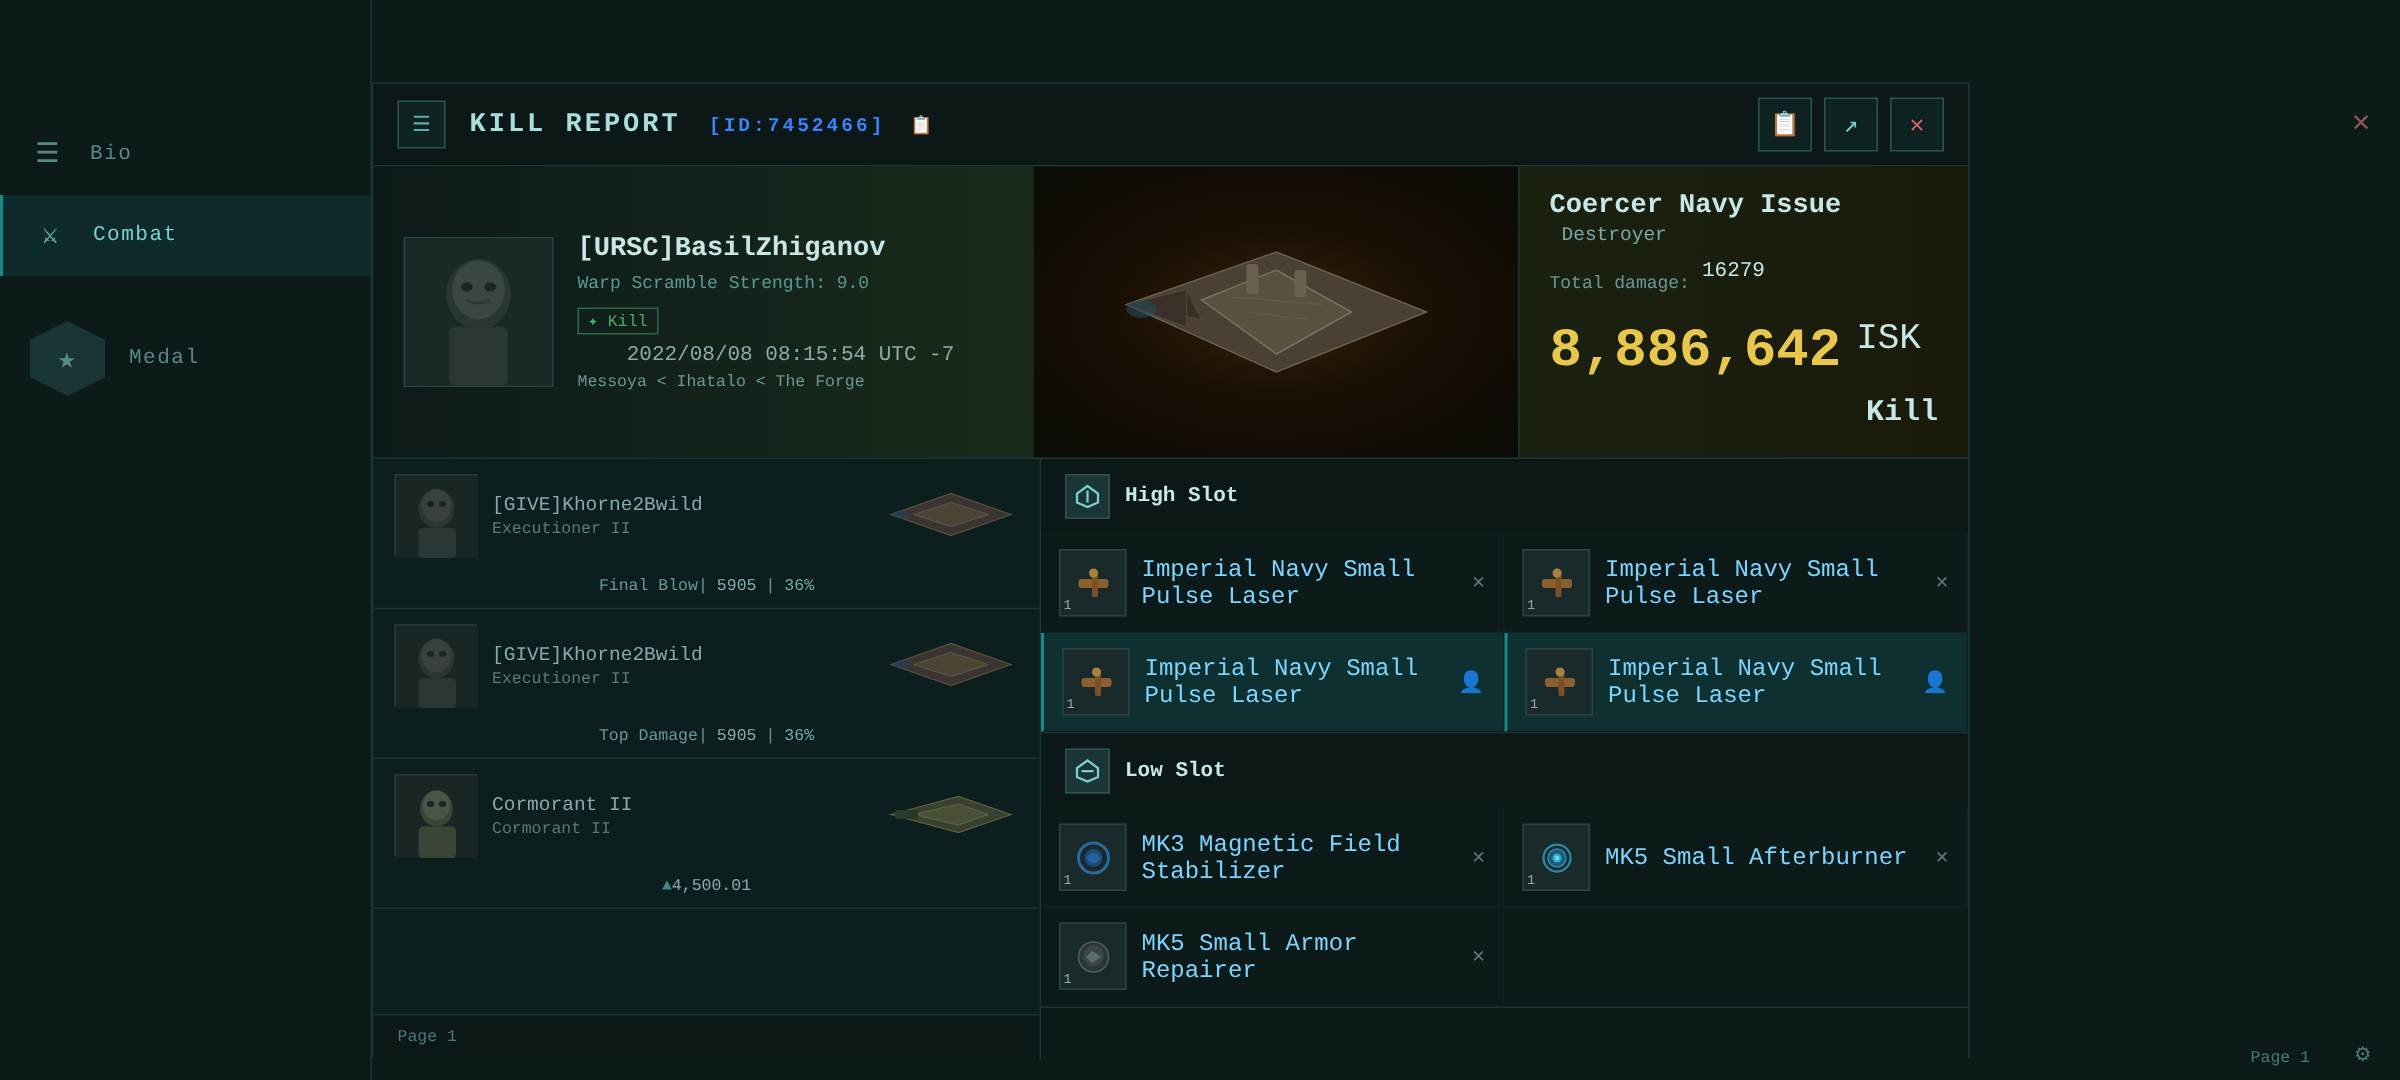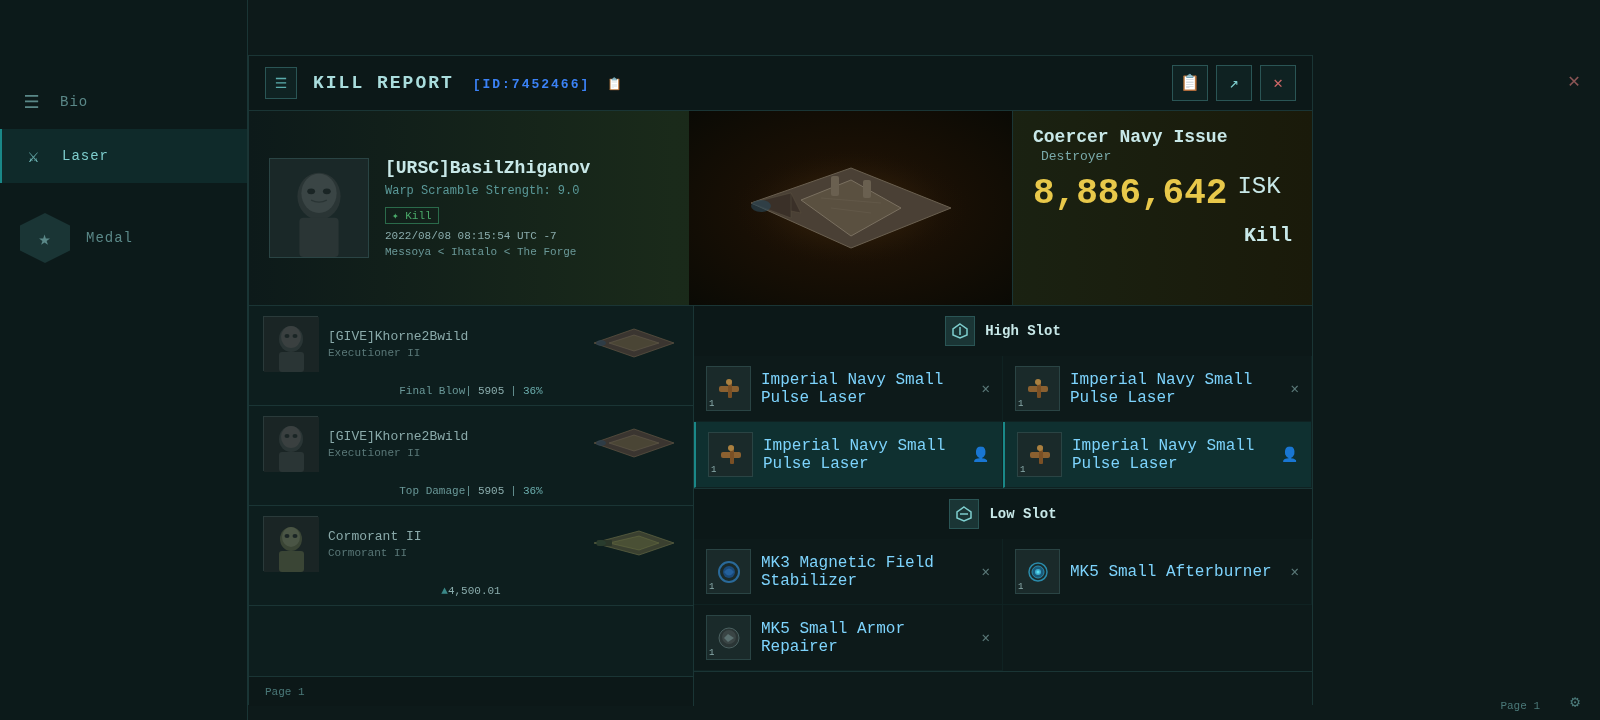"Laser" span { text: Laser -> Combat }
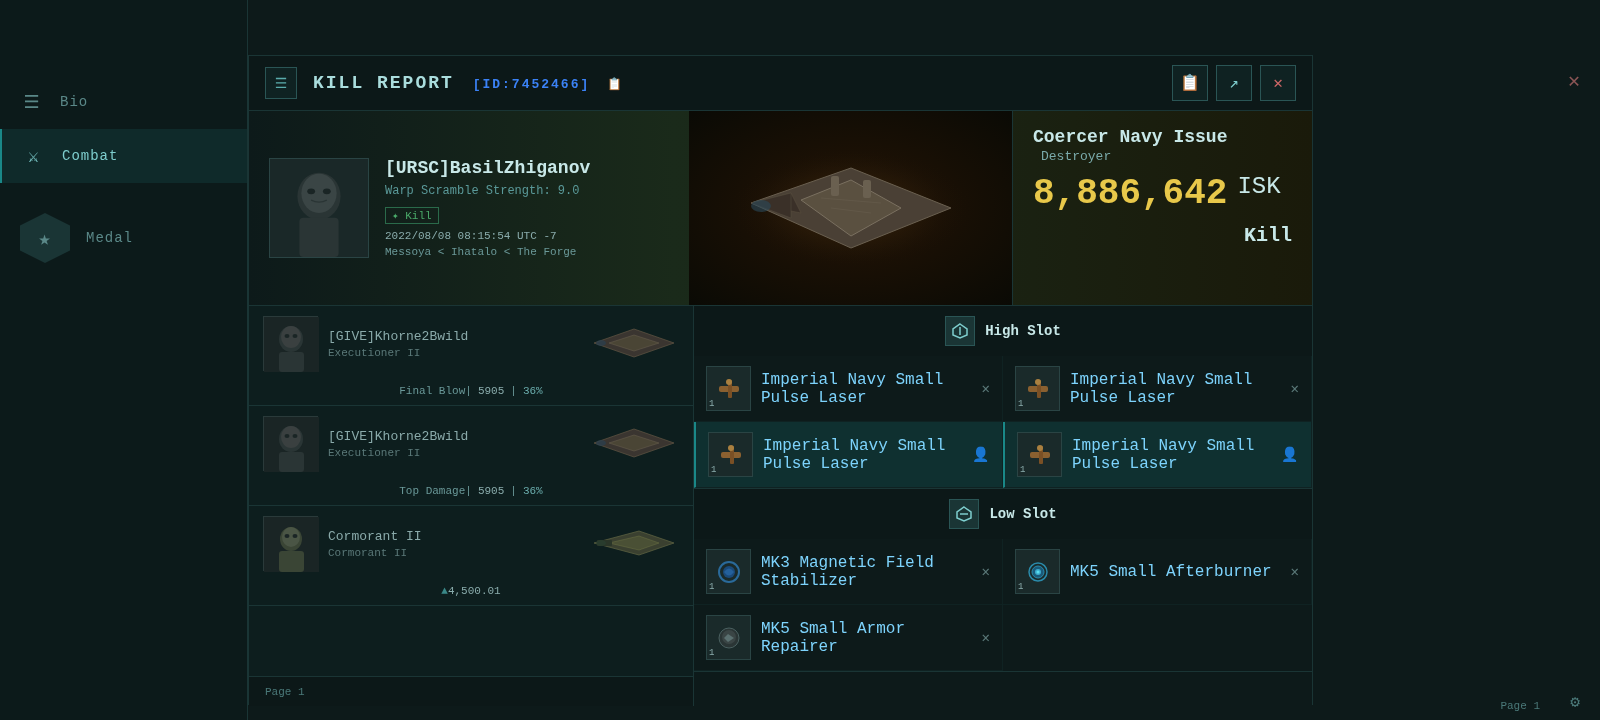"Total damage:" div.damage-row { html: none -> <div> <span>Total damage:</span> <span>16279</span> </div> }
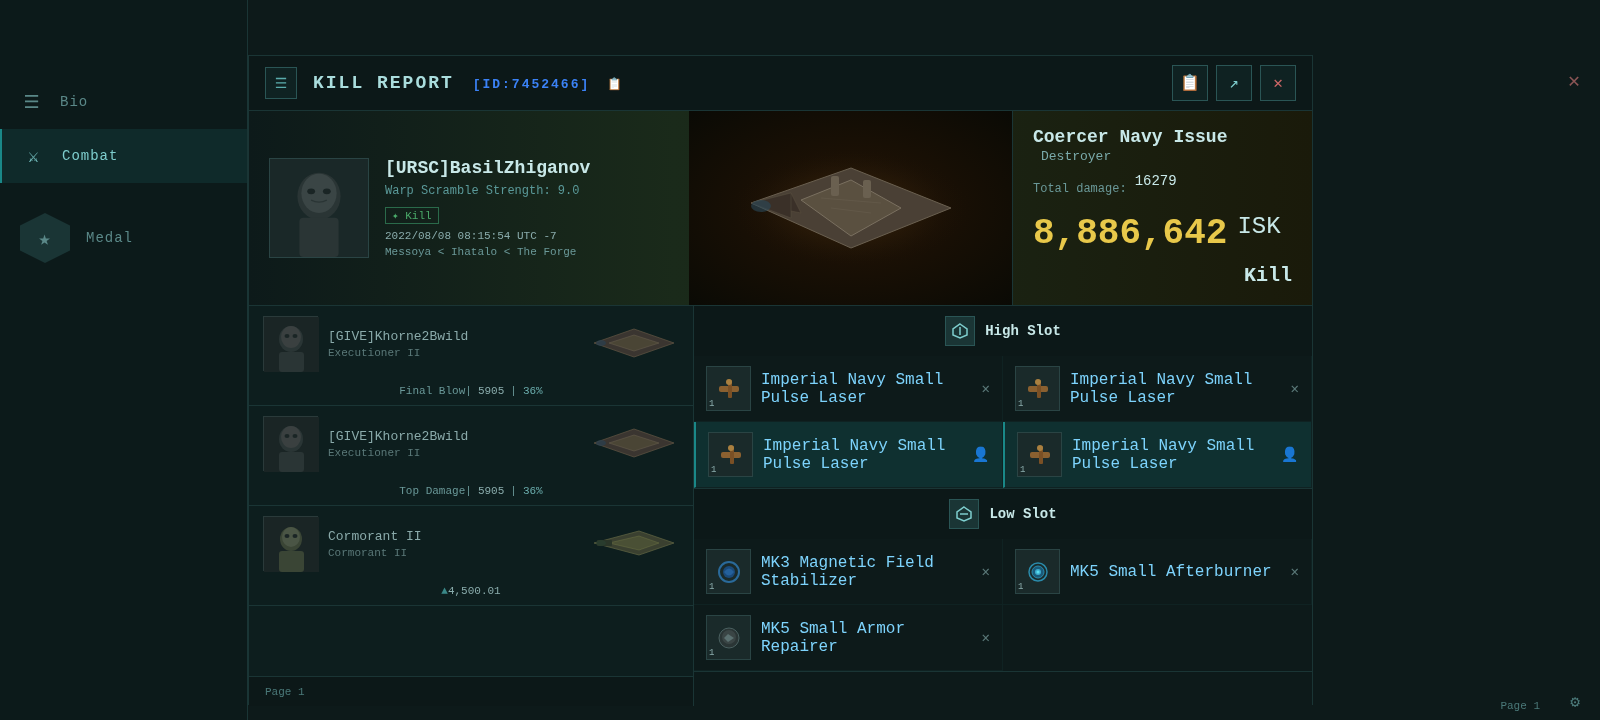"2022/08/08 08:15:54 UTC -7" .kill-time { font-size: 11px -> 14px; text-align: none -> center }
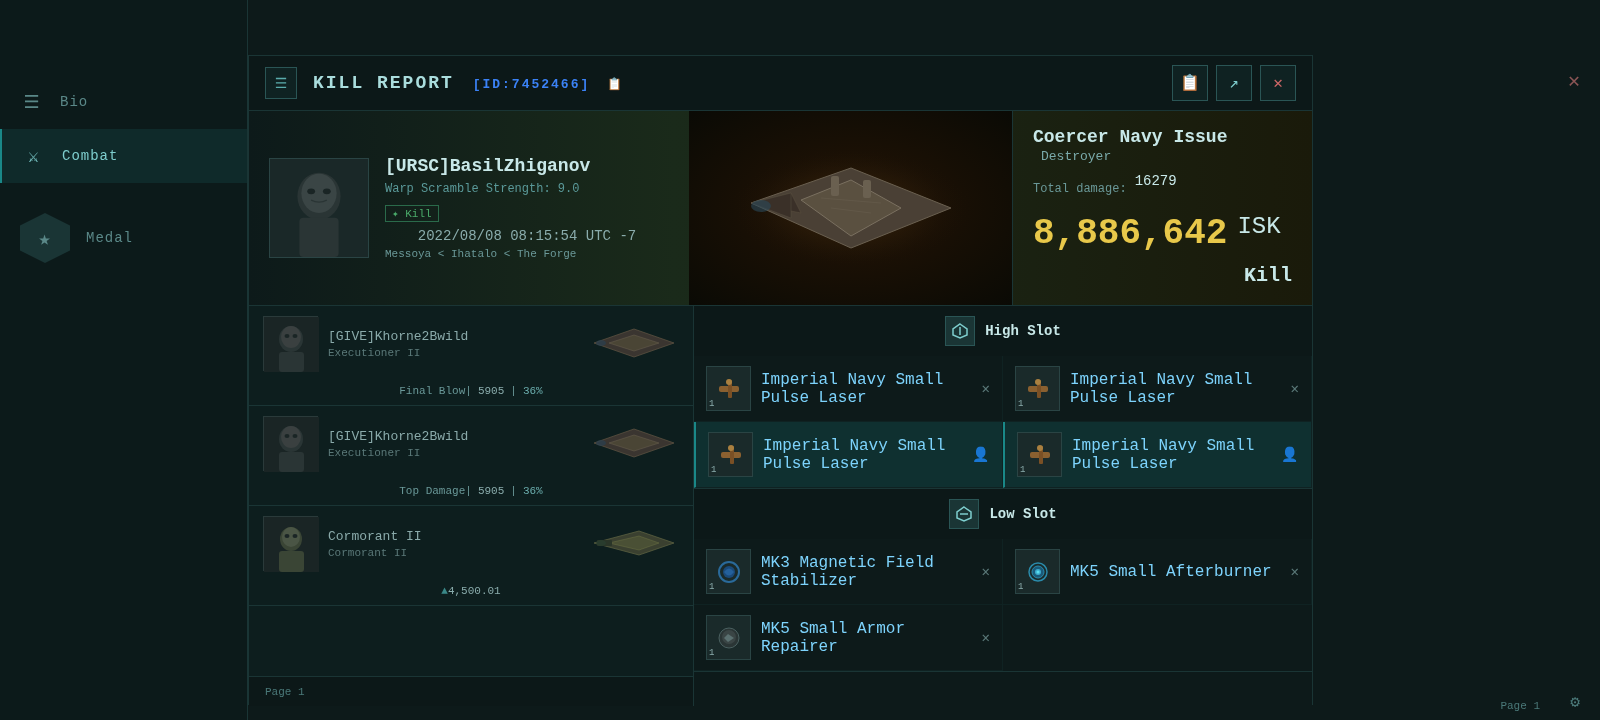"High Slot" .slot-header { justify-content: center -> none }
